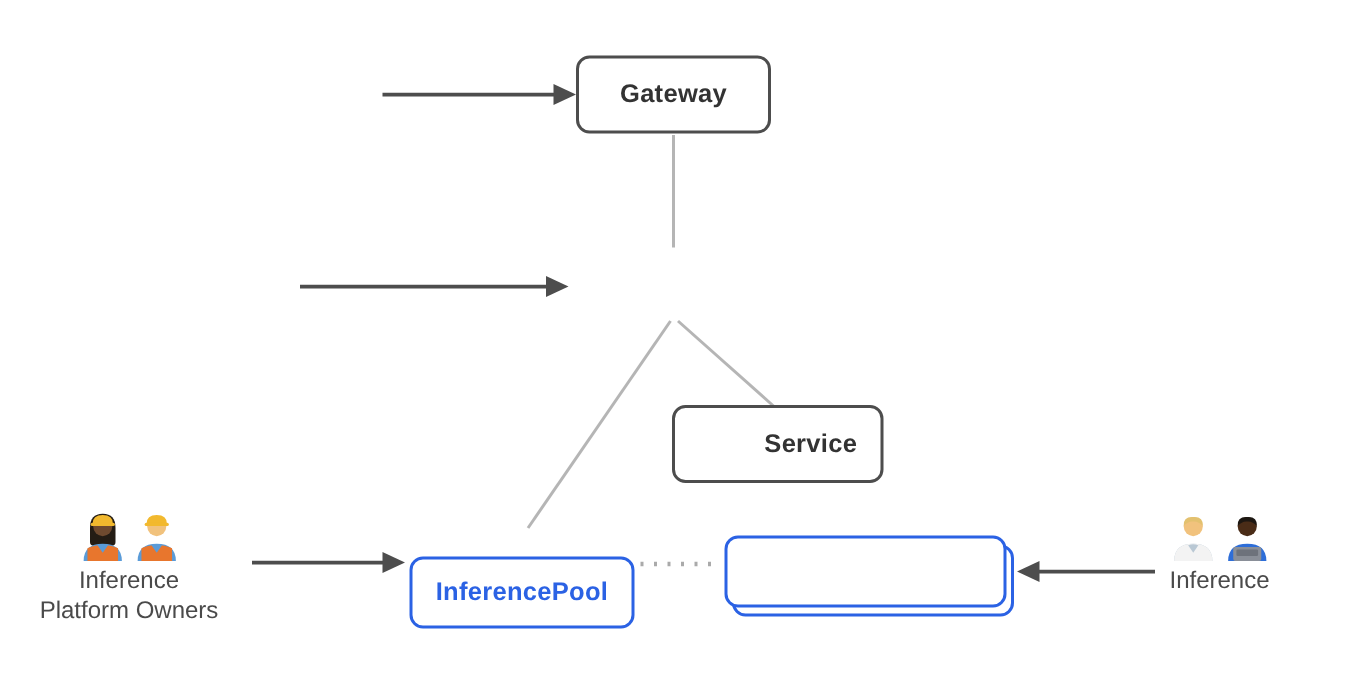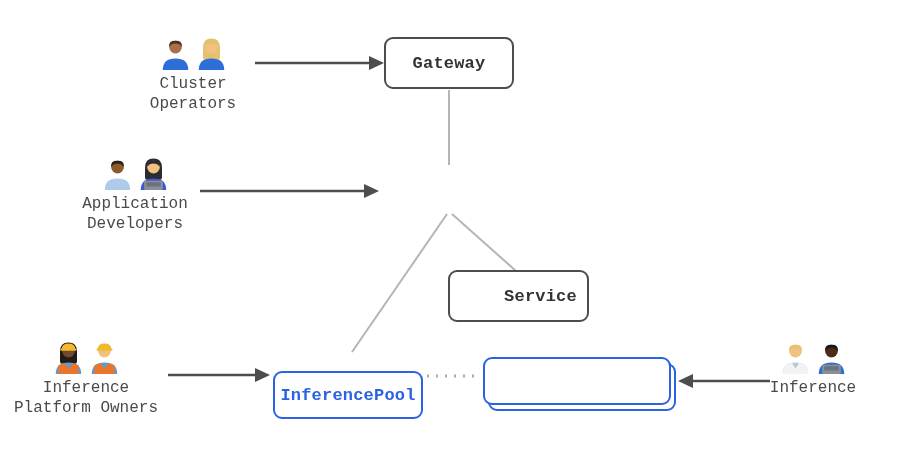"Gateway" .canvas { font-family: Liberation Mono, monospace -> Liberation Sans, sans-serif }
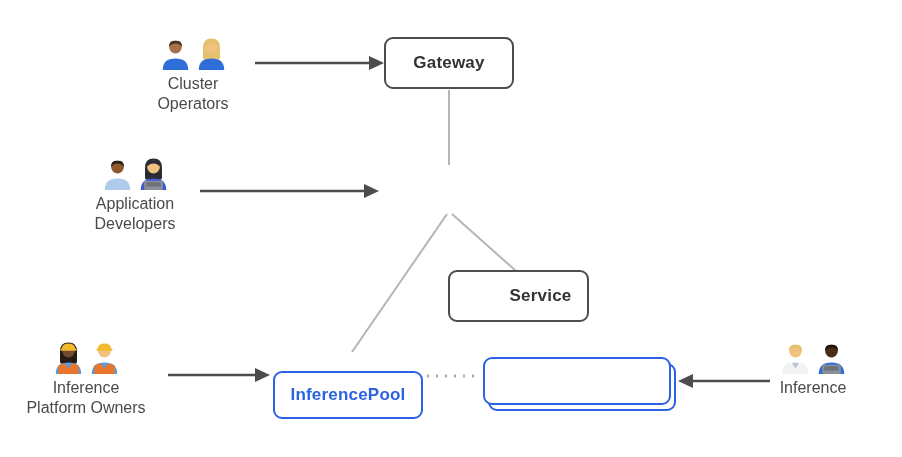"Cluster" div.persona { html: <div> <div> <svg> <circle></circle> <path></path> <path></path> </svg> <svg> <path></path> <circle></circle> <path></path> <path></path> </svg> </div> <div> <span>Cluster</span> <span>Operators</span> </div> </div> -> none }
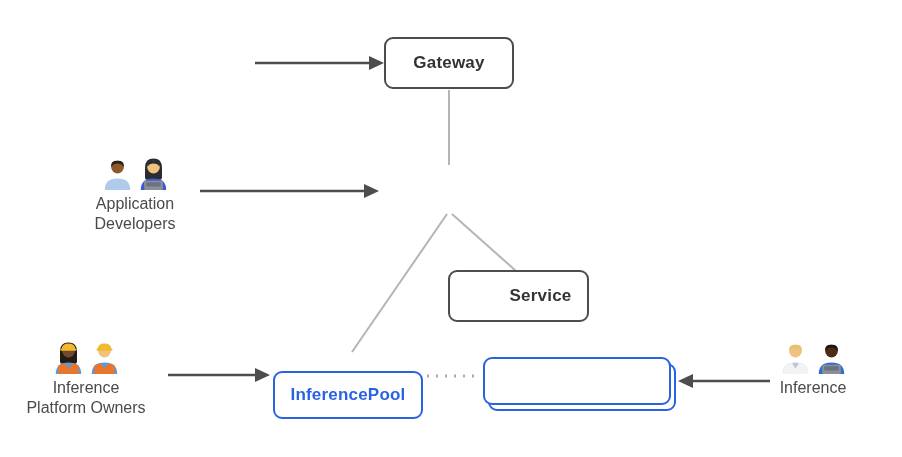"Application" div.persona { html: <div> <div> <svg> <circle></circle> <path></path> <path></path> </svg> <svg> <path></path> <circle></circle> <path></path> <path></path> <rect></rect> <rect></rect> </svg> </div> <div> <span>Application</span> <span>Developers</span> </div> </div> -> none }
